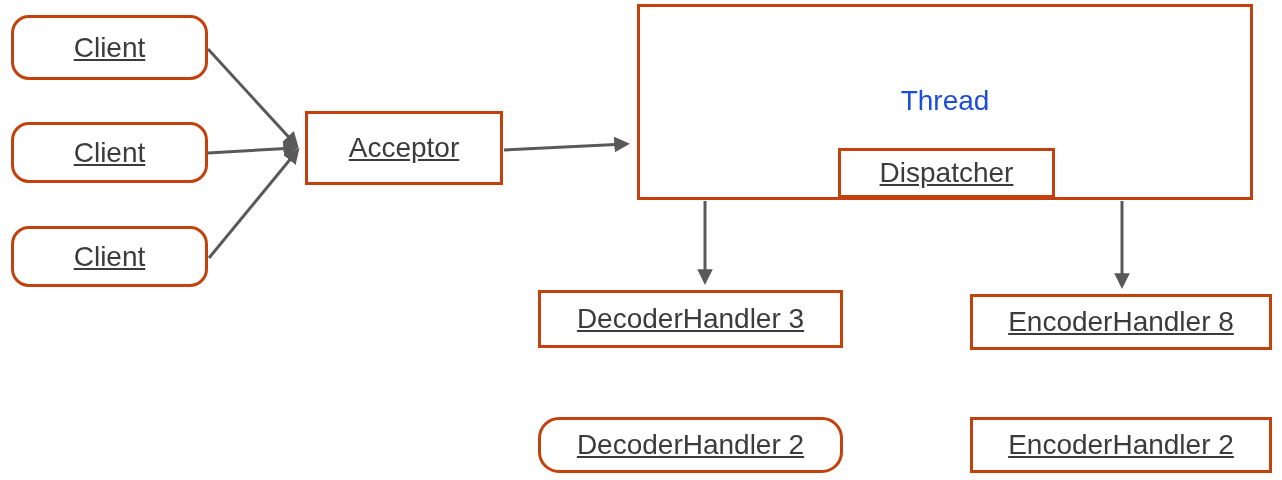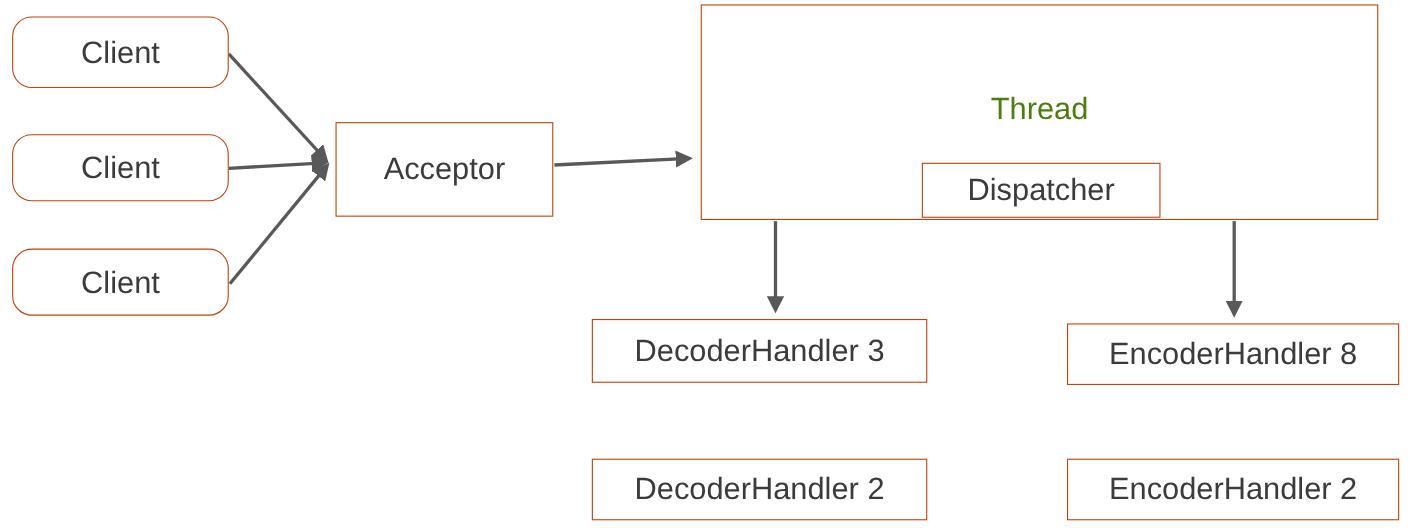"Client" .node { border: 1px solid #c2410c -> 3px solid #c2410c; text-decoration: none -> underline }
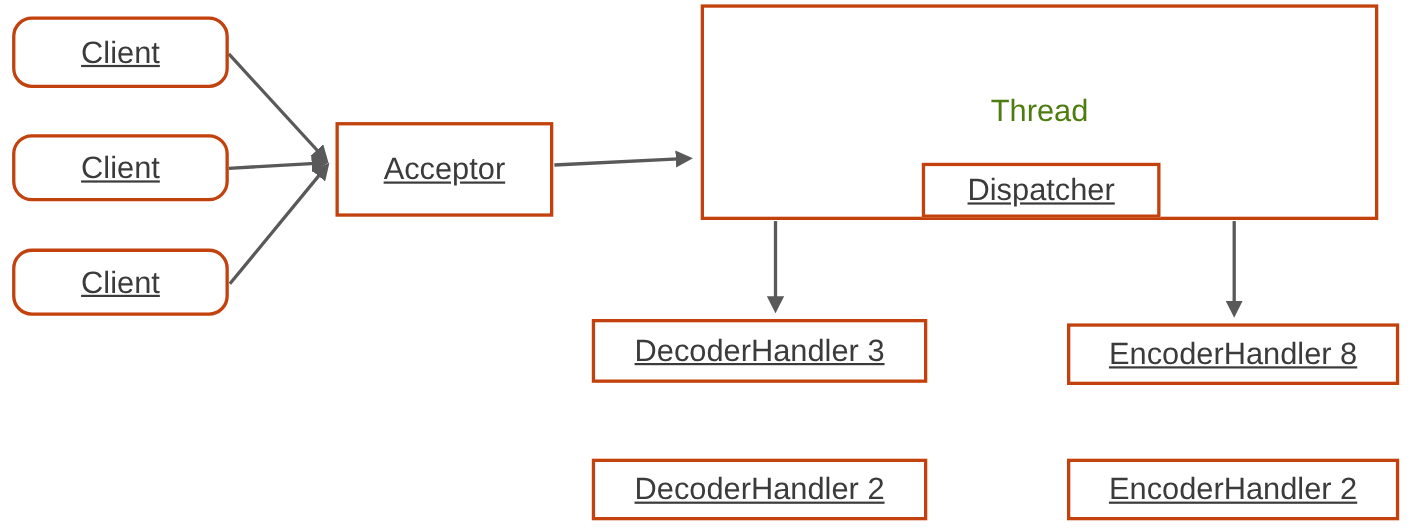"Thread" .thread-label { color: #4d7c0f -> #1d4ed8 }
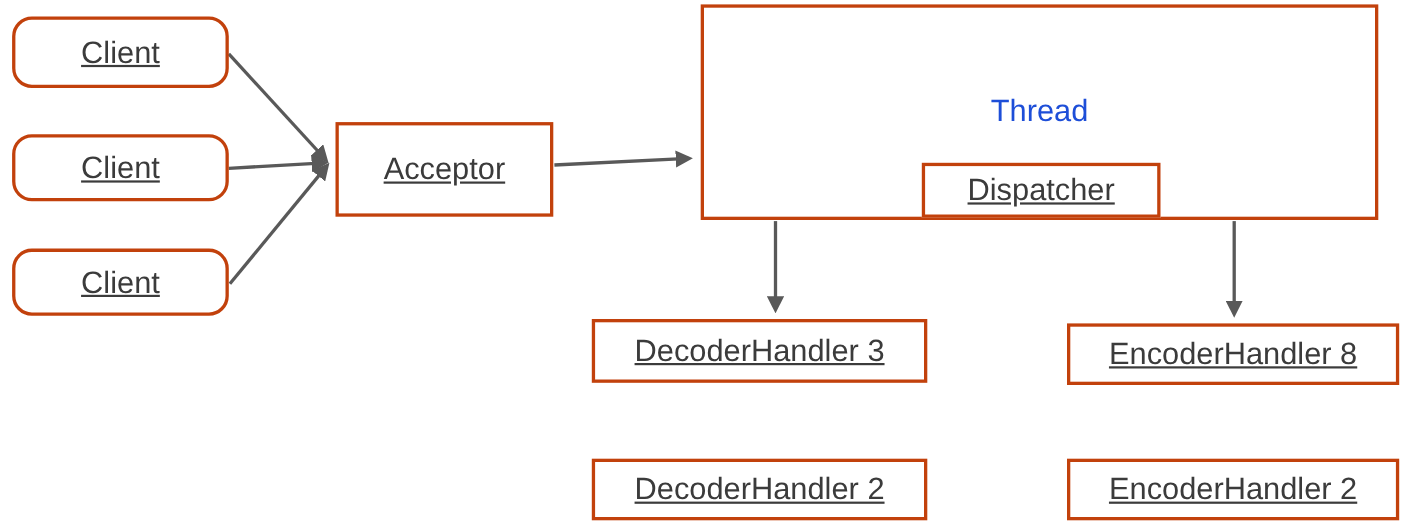"Acceptor" .acceptor { height: 86px -> 74px }
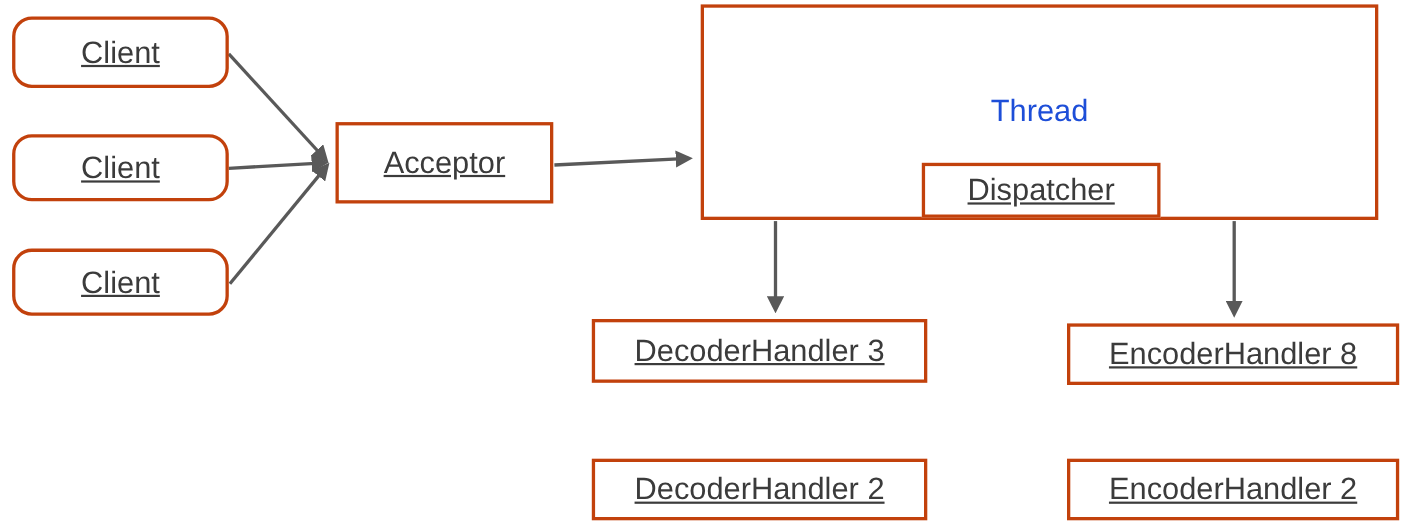"DecoderHandler 2" .decoder2 { border-radius: none -> 21px }
